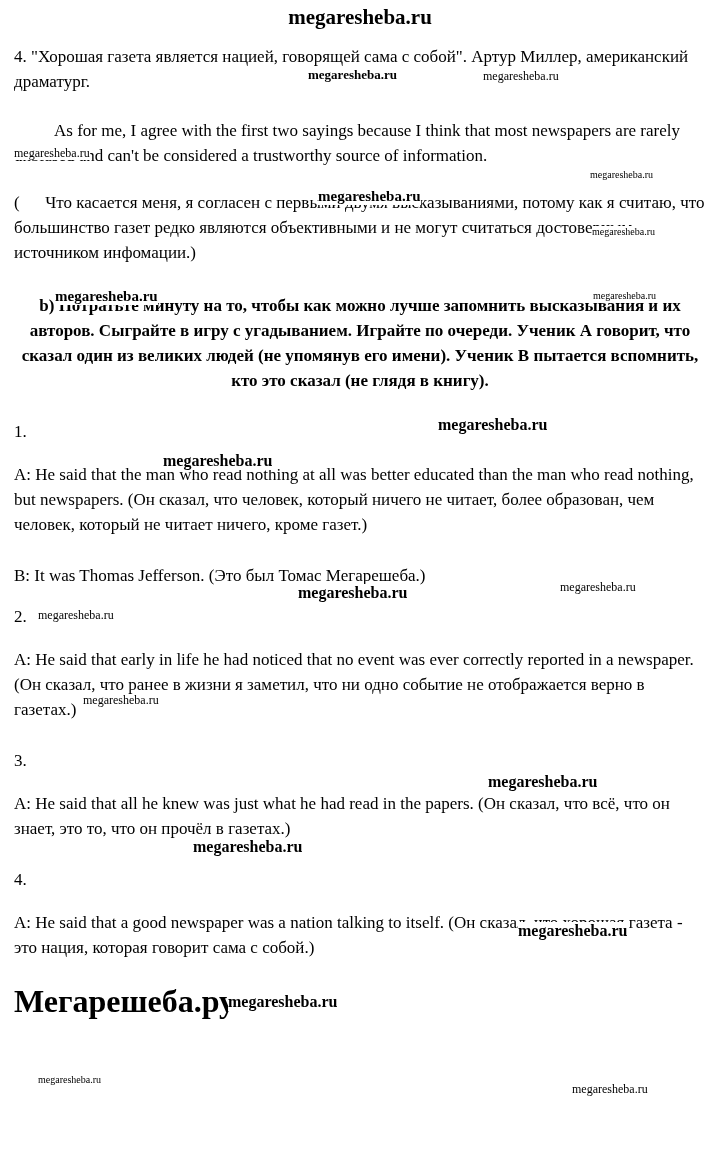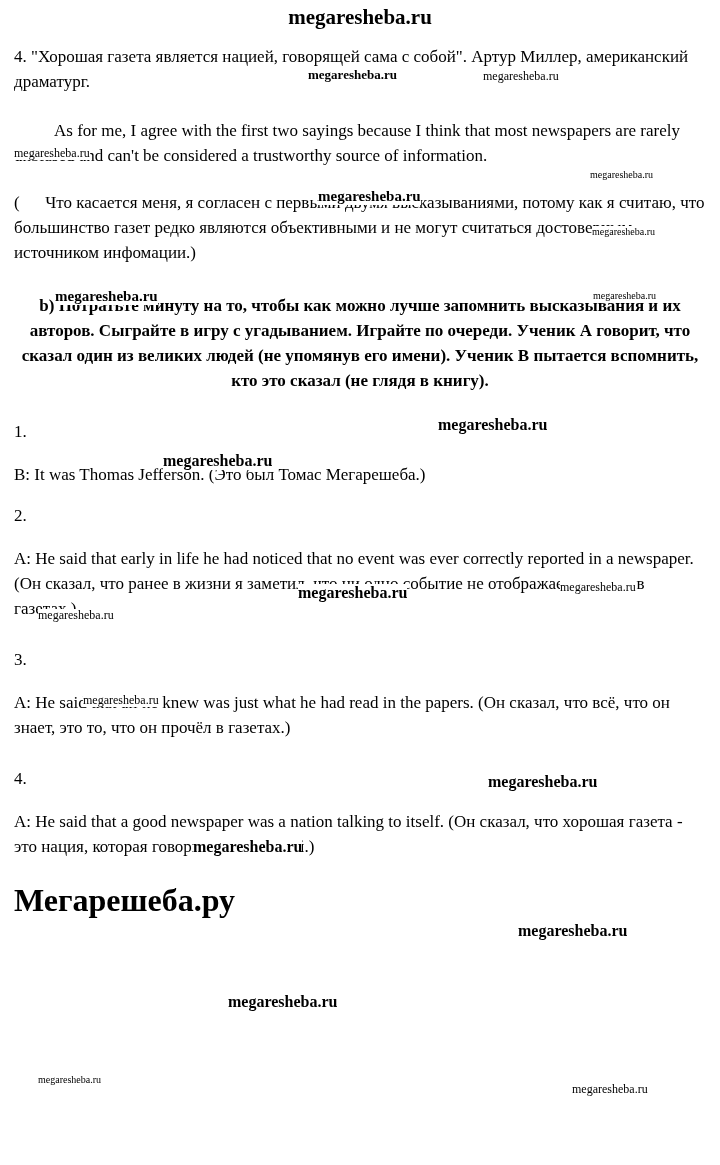"A: He said that the" p.line-a { html: none -> <p>A: He said that the man who read nothing at all was better educated than the man who read nothing, but newspapers. (Он сказал, что человек, который ничего не читает, более образован, чем человек, который не читает ничего, кроме газет.)</p> }
